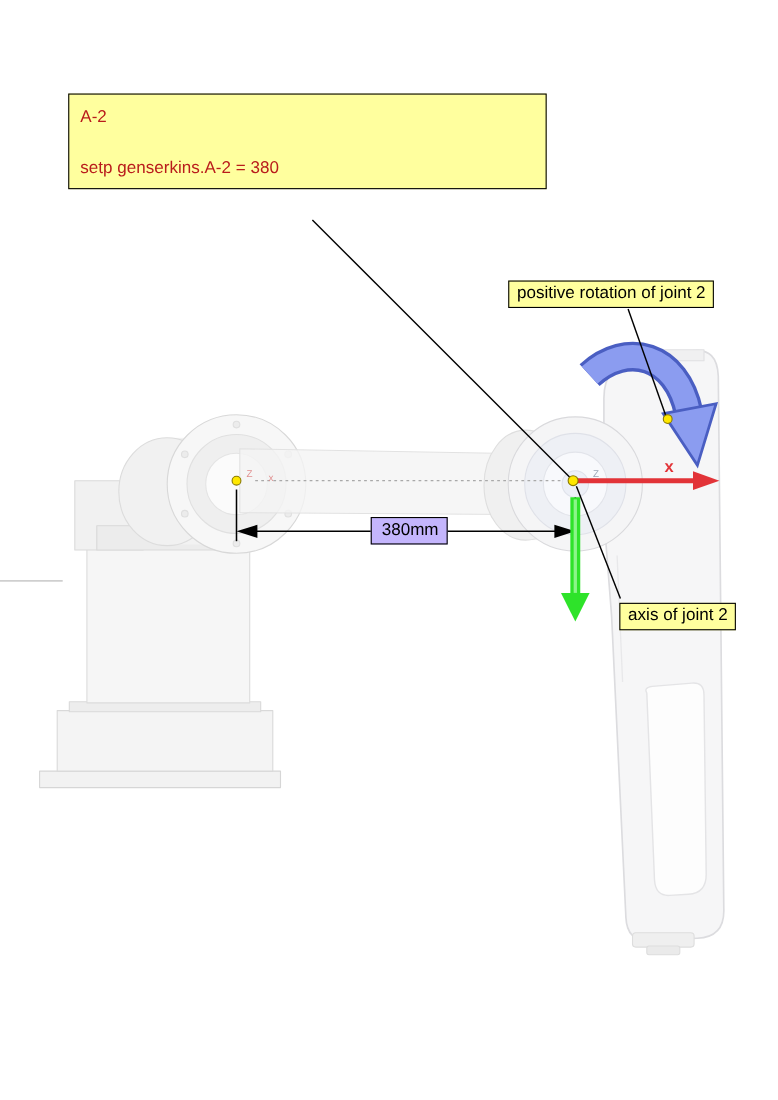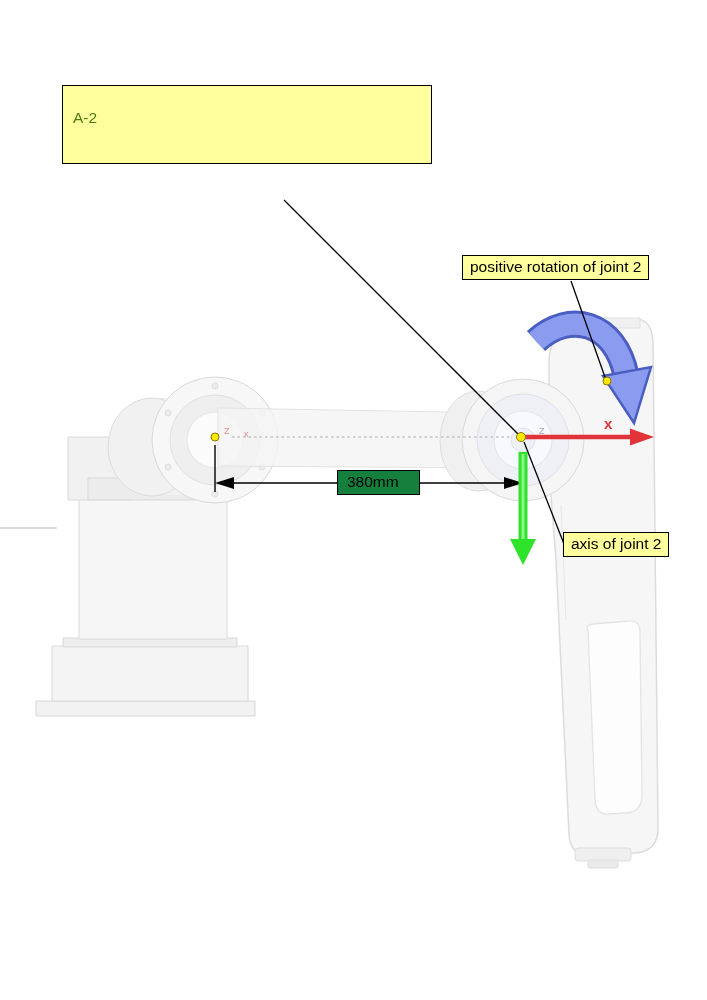"A-2" .callout { color: #4d7c0f -> #b91c1c; padding: 22px 10px 9px 10px -> 11px 10px 9px 10px; width: 370px -> 435px }
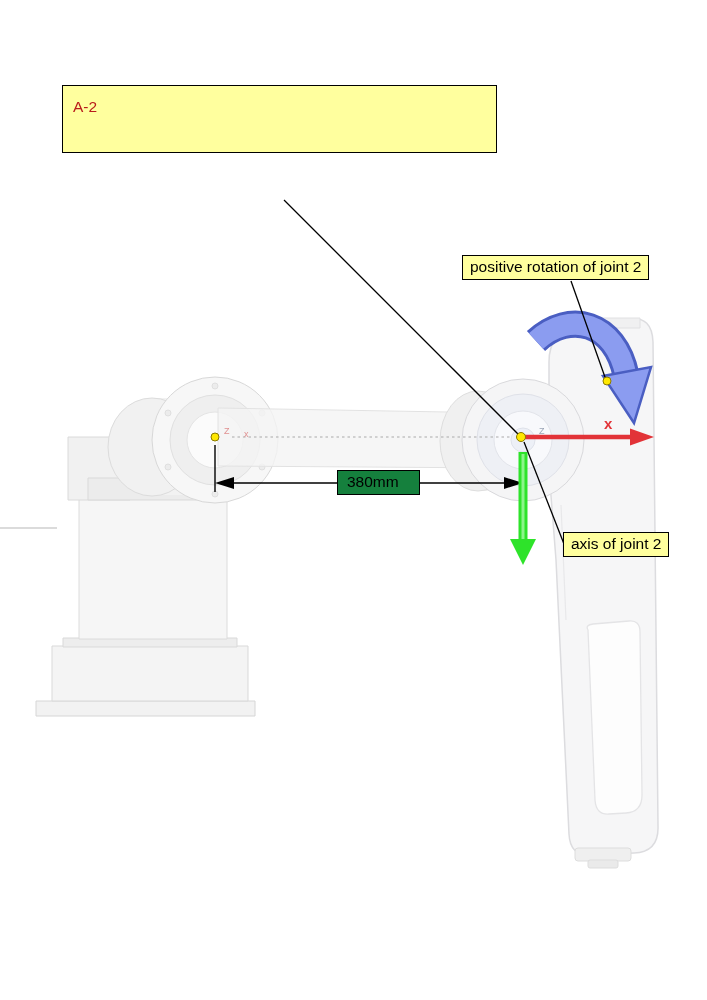"setp genserkins.A-2 = 380" div { html: none -> <div>setp genserkins.A-2 = 380</div> }
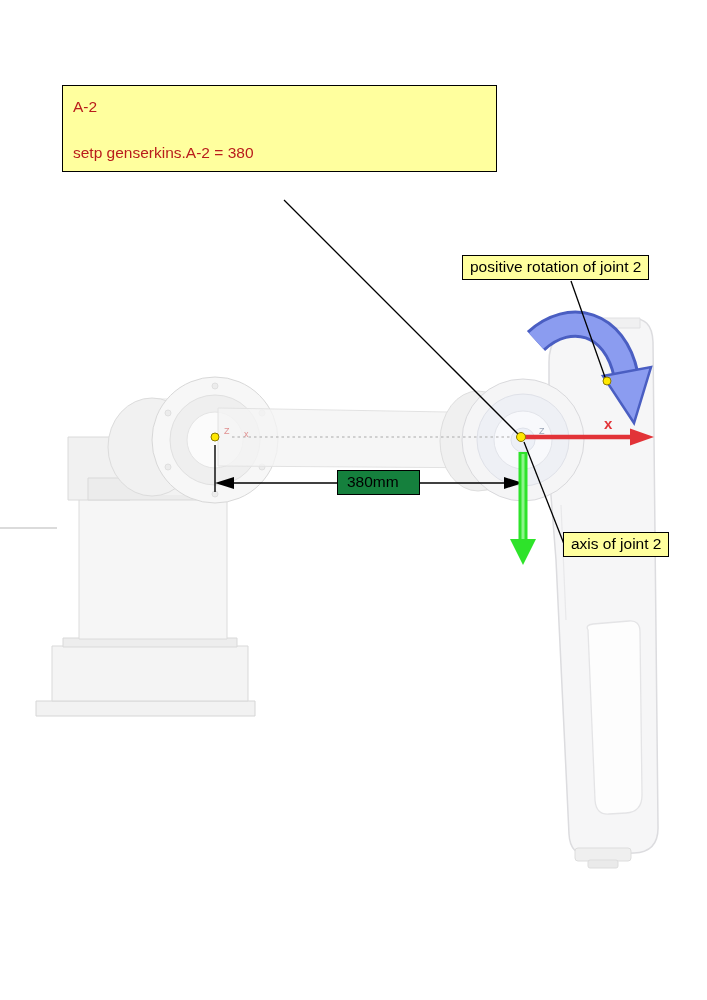"380mm" .dim { background: #15803d -> #c4b5fd; padding: 2px 20px 3px 9px -> 2px 7px 3px 9px }
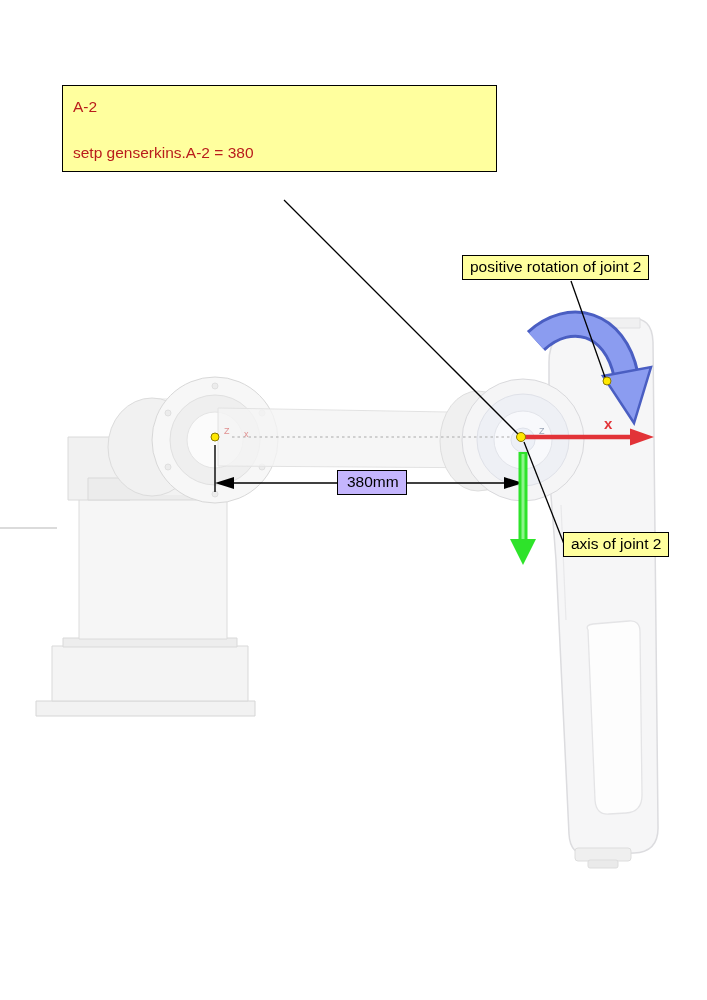"axis of joint 2" #tag-axis { top: 532px -> 548px }
